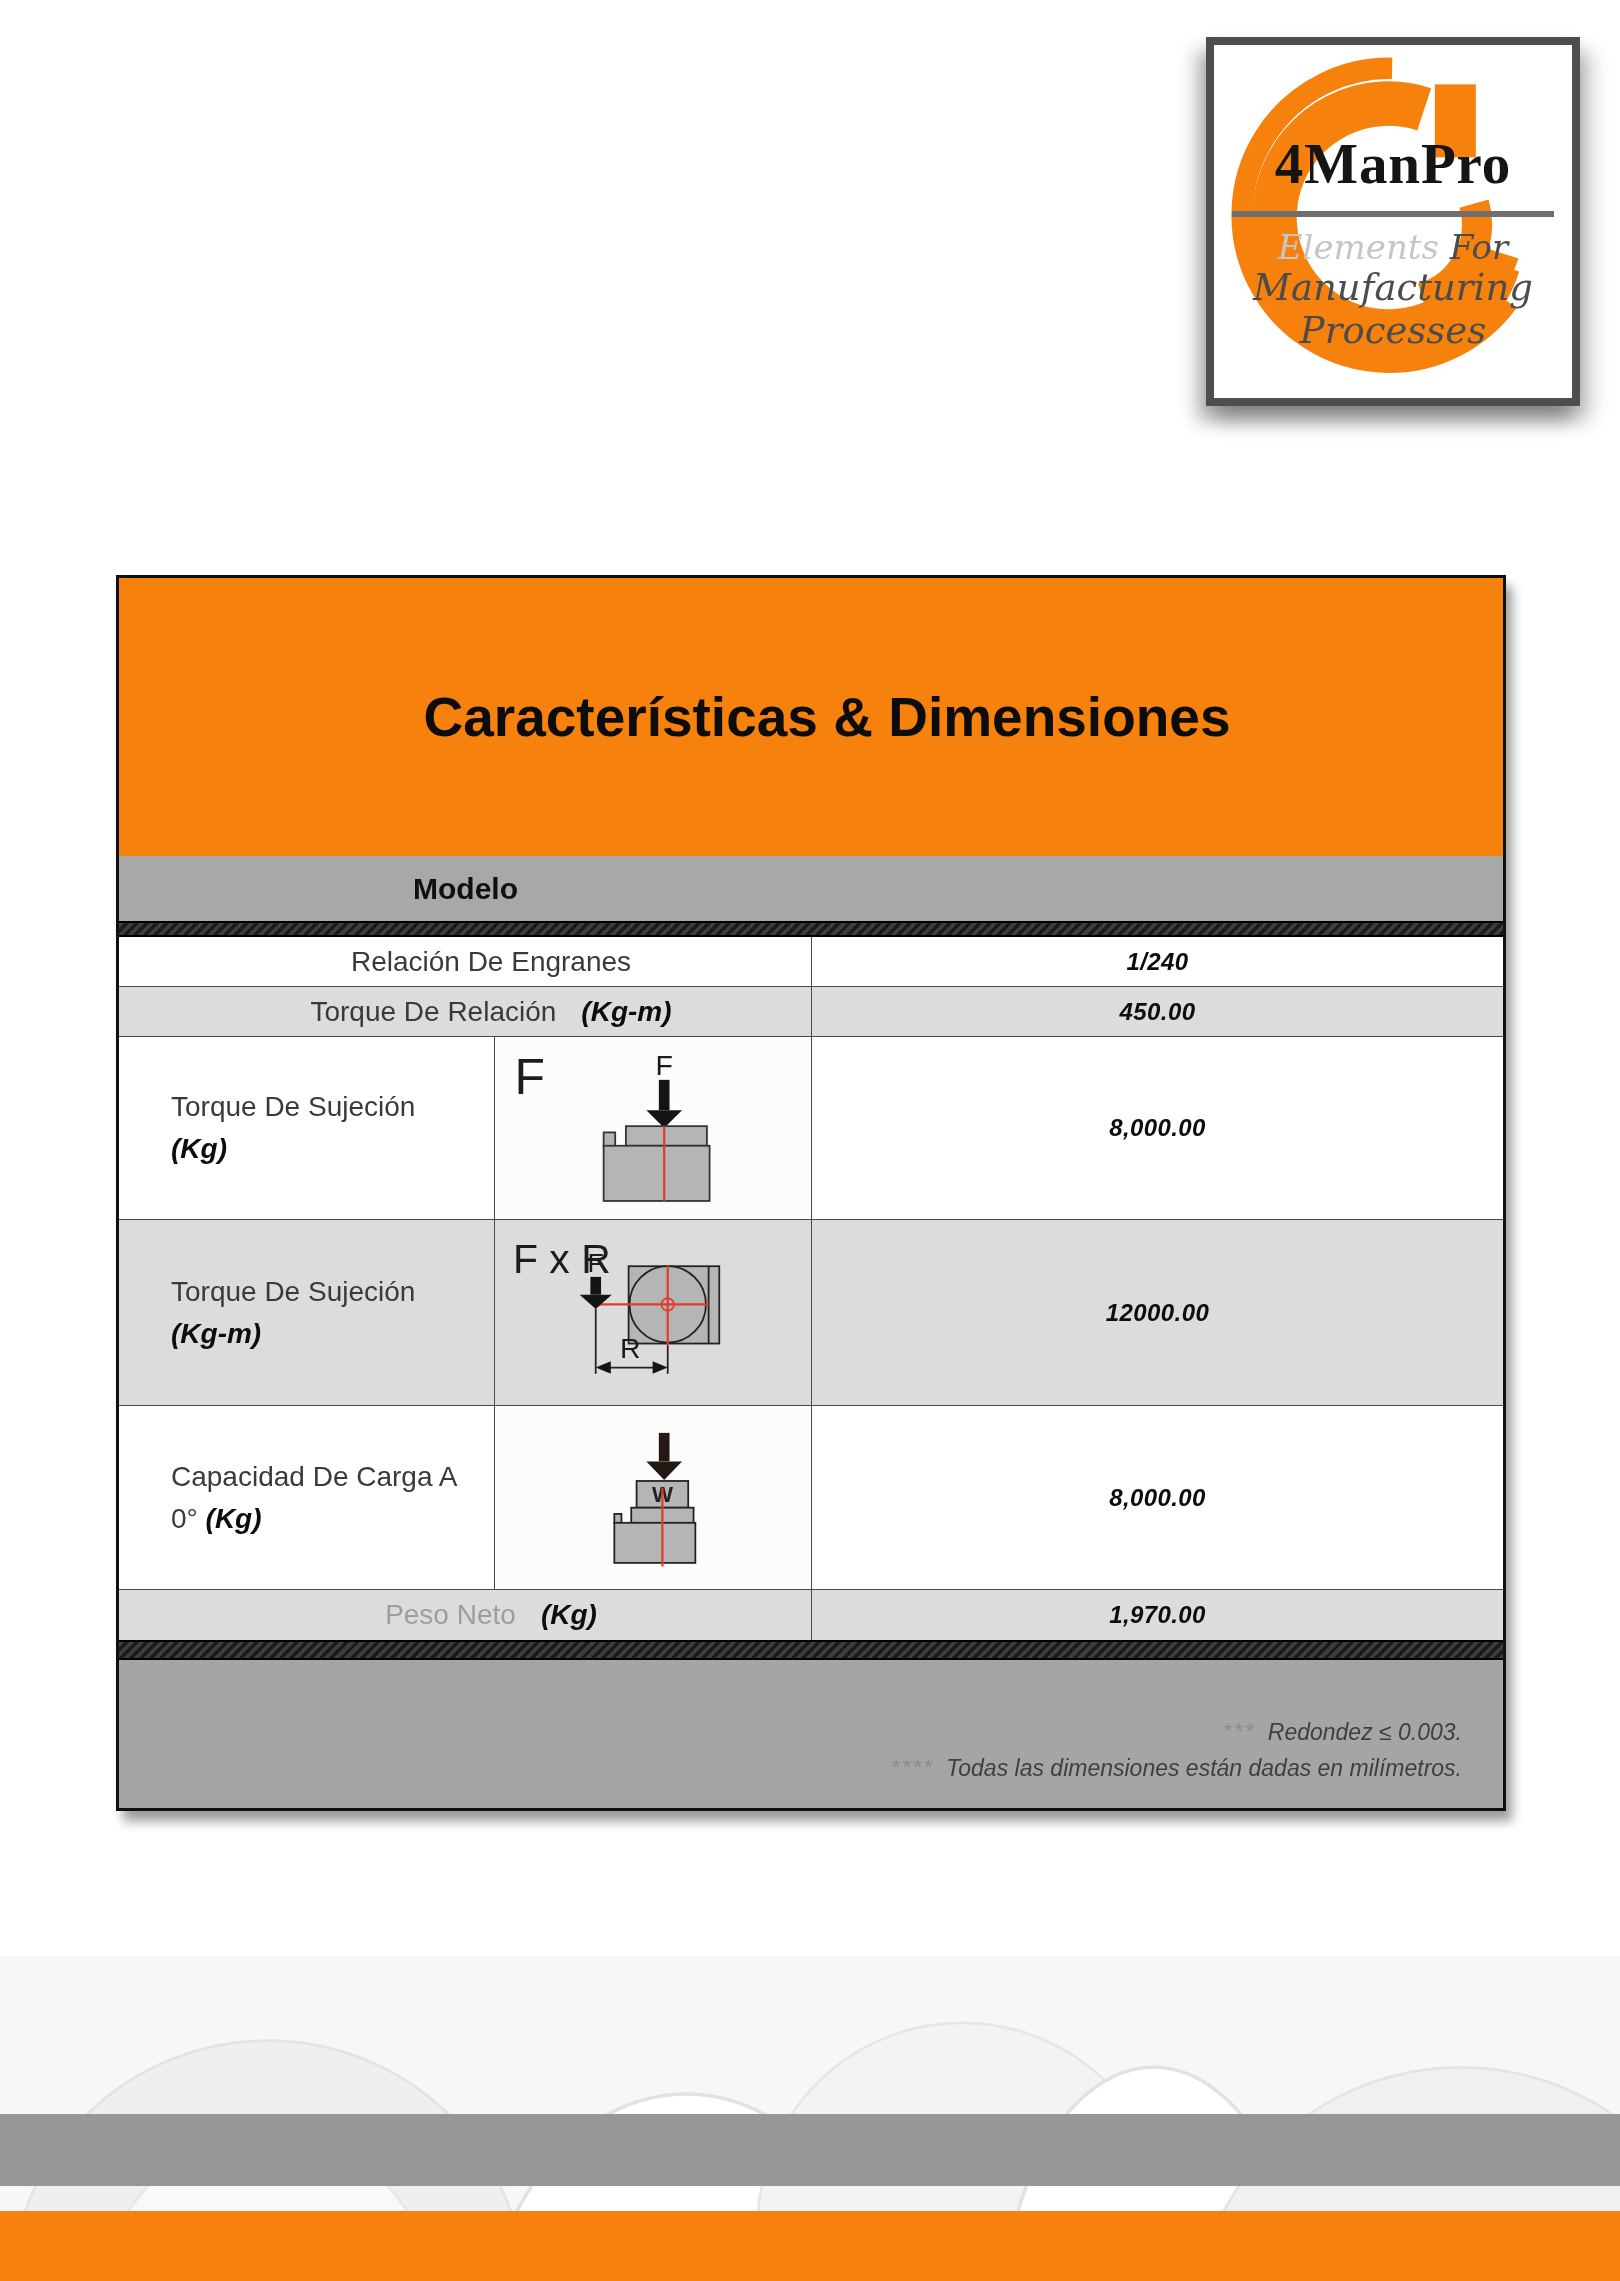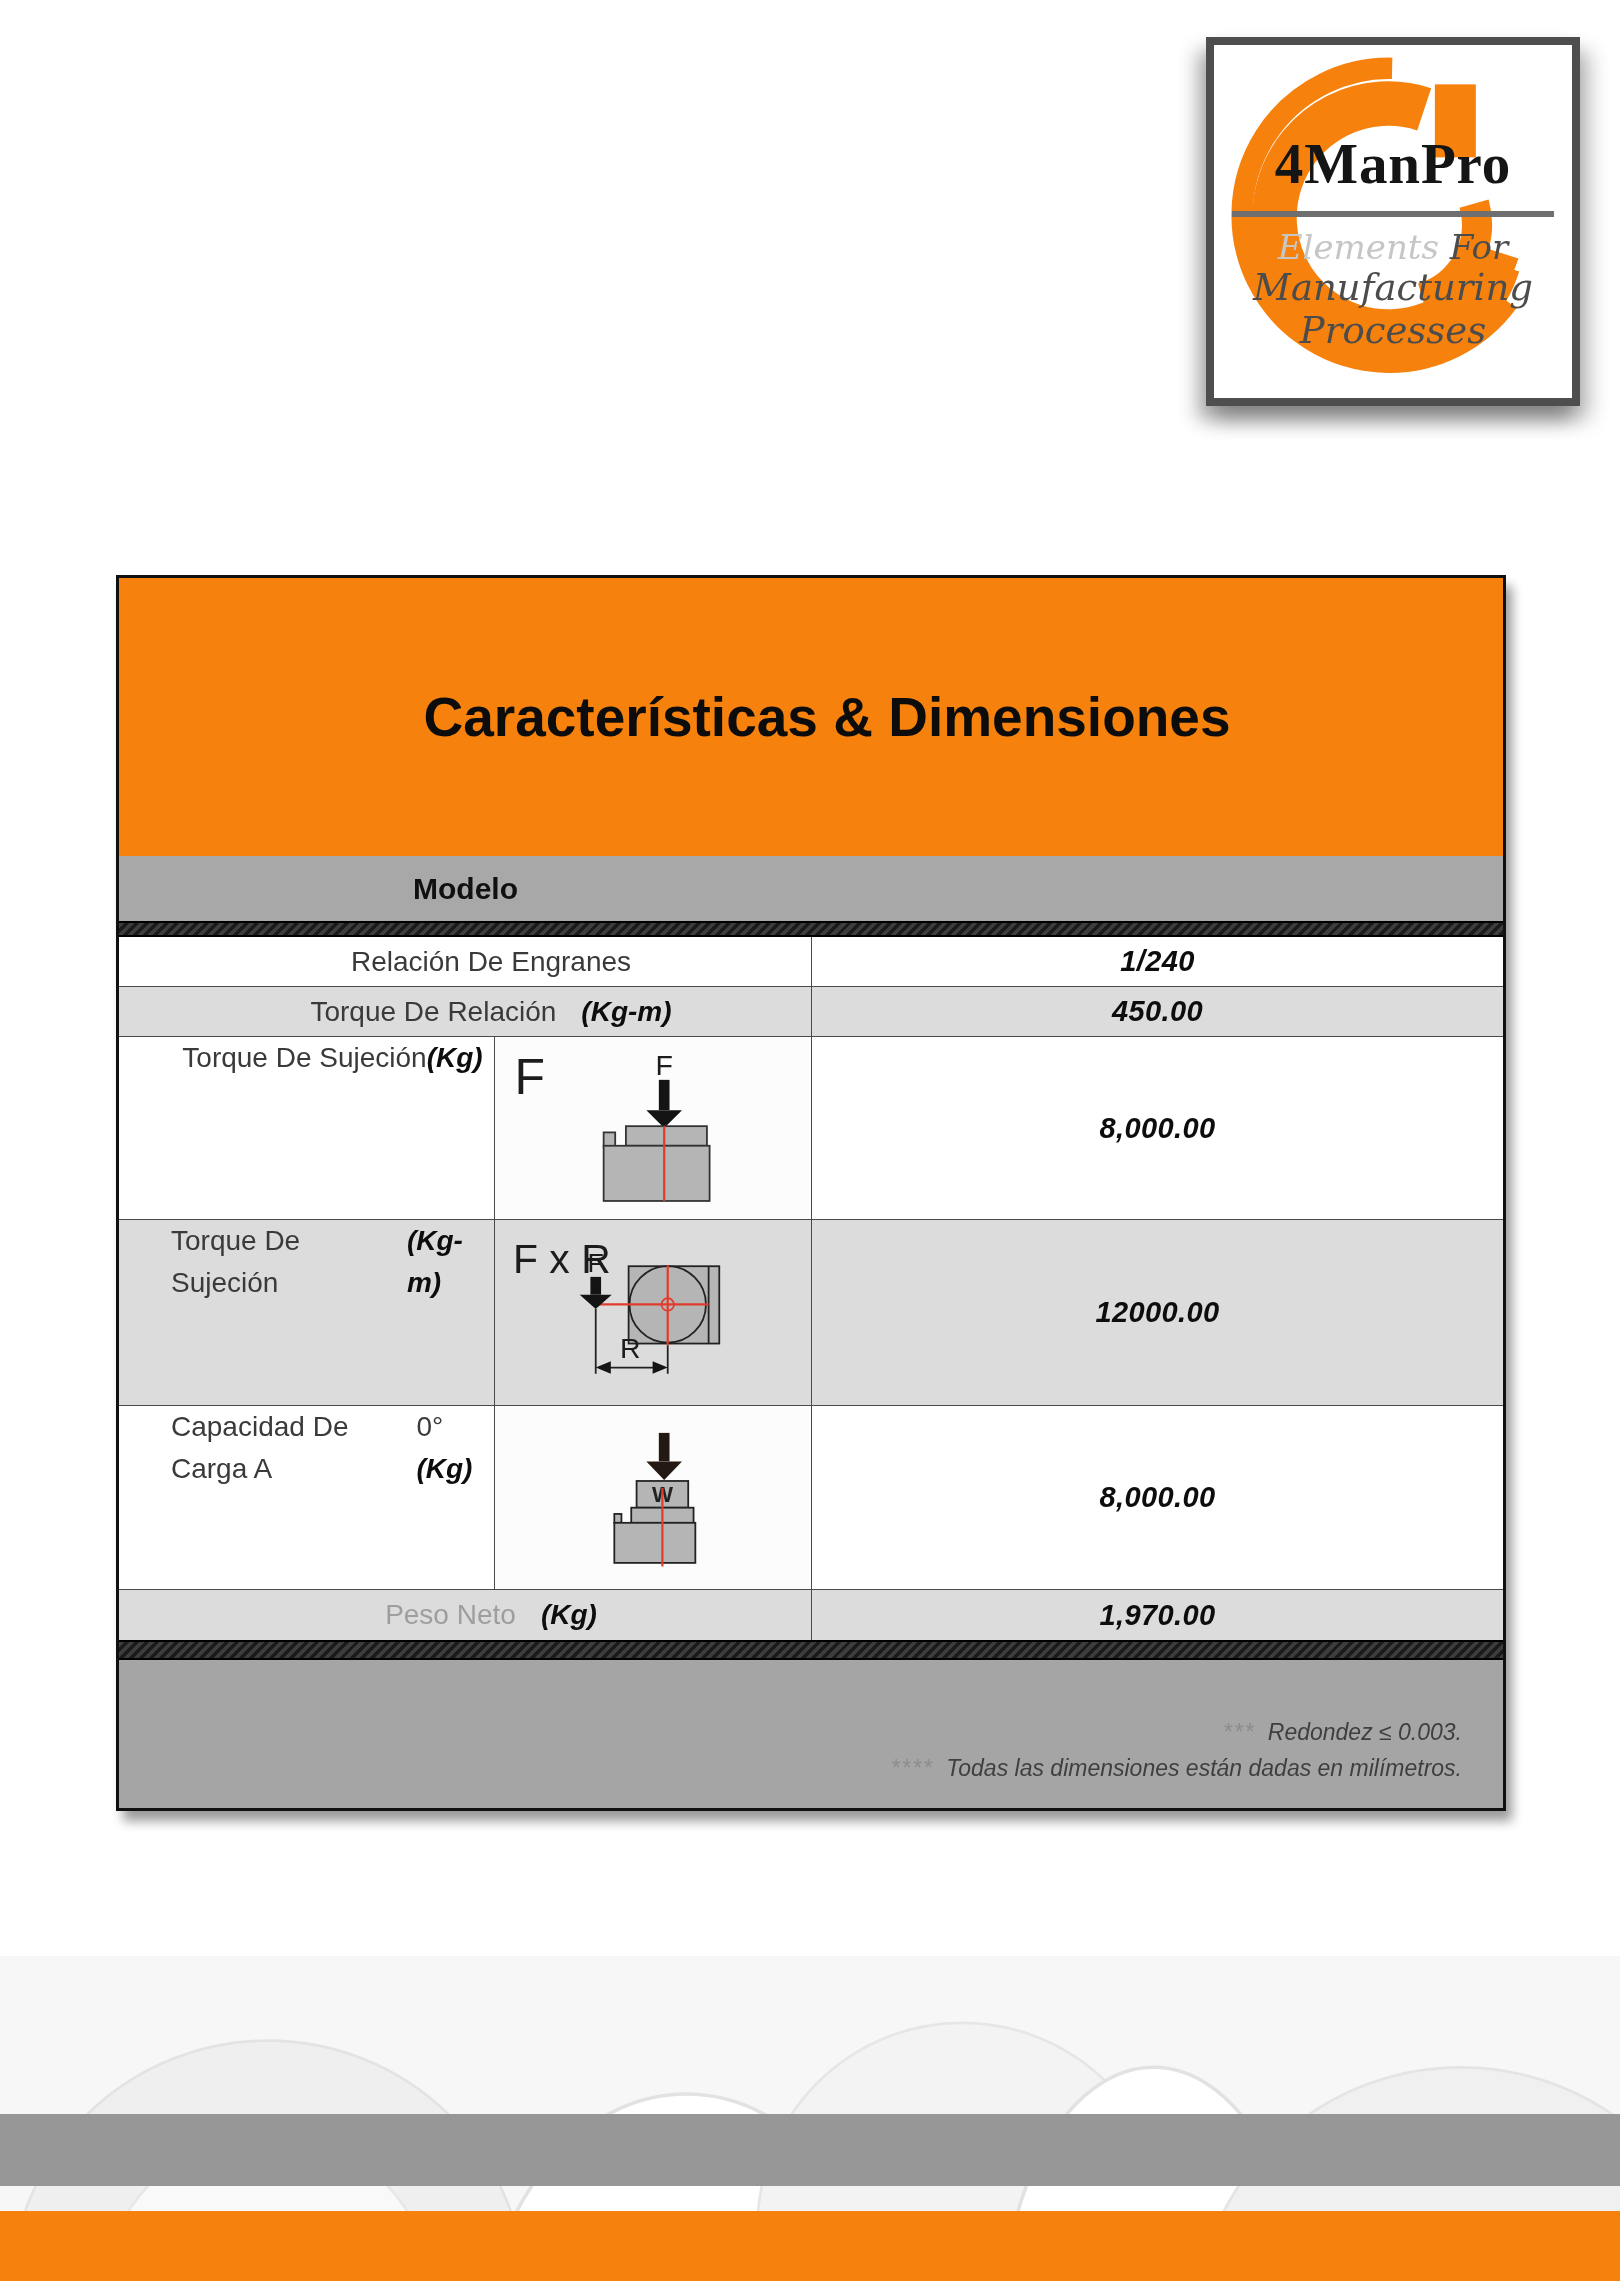"1/240" .cell-value { font-size: 29px -> 24px }
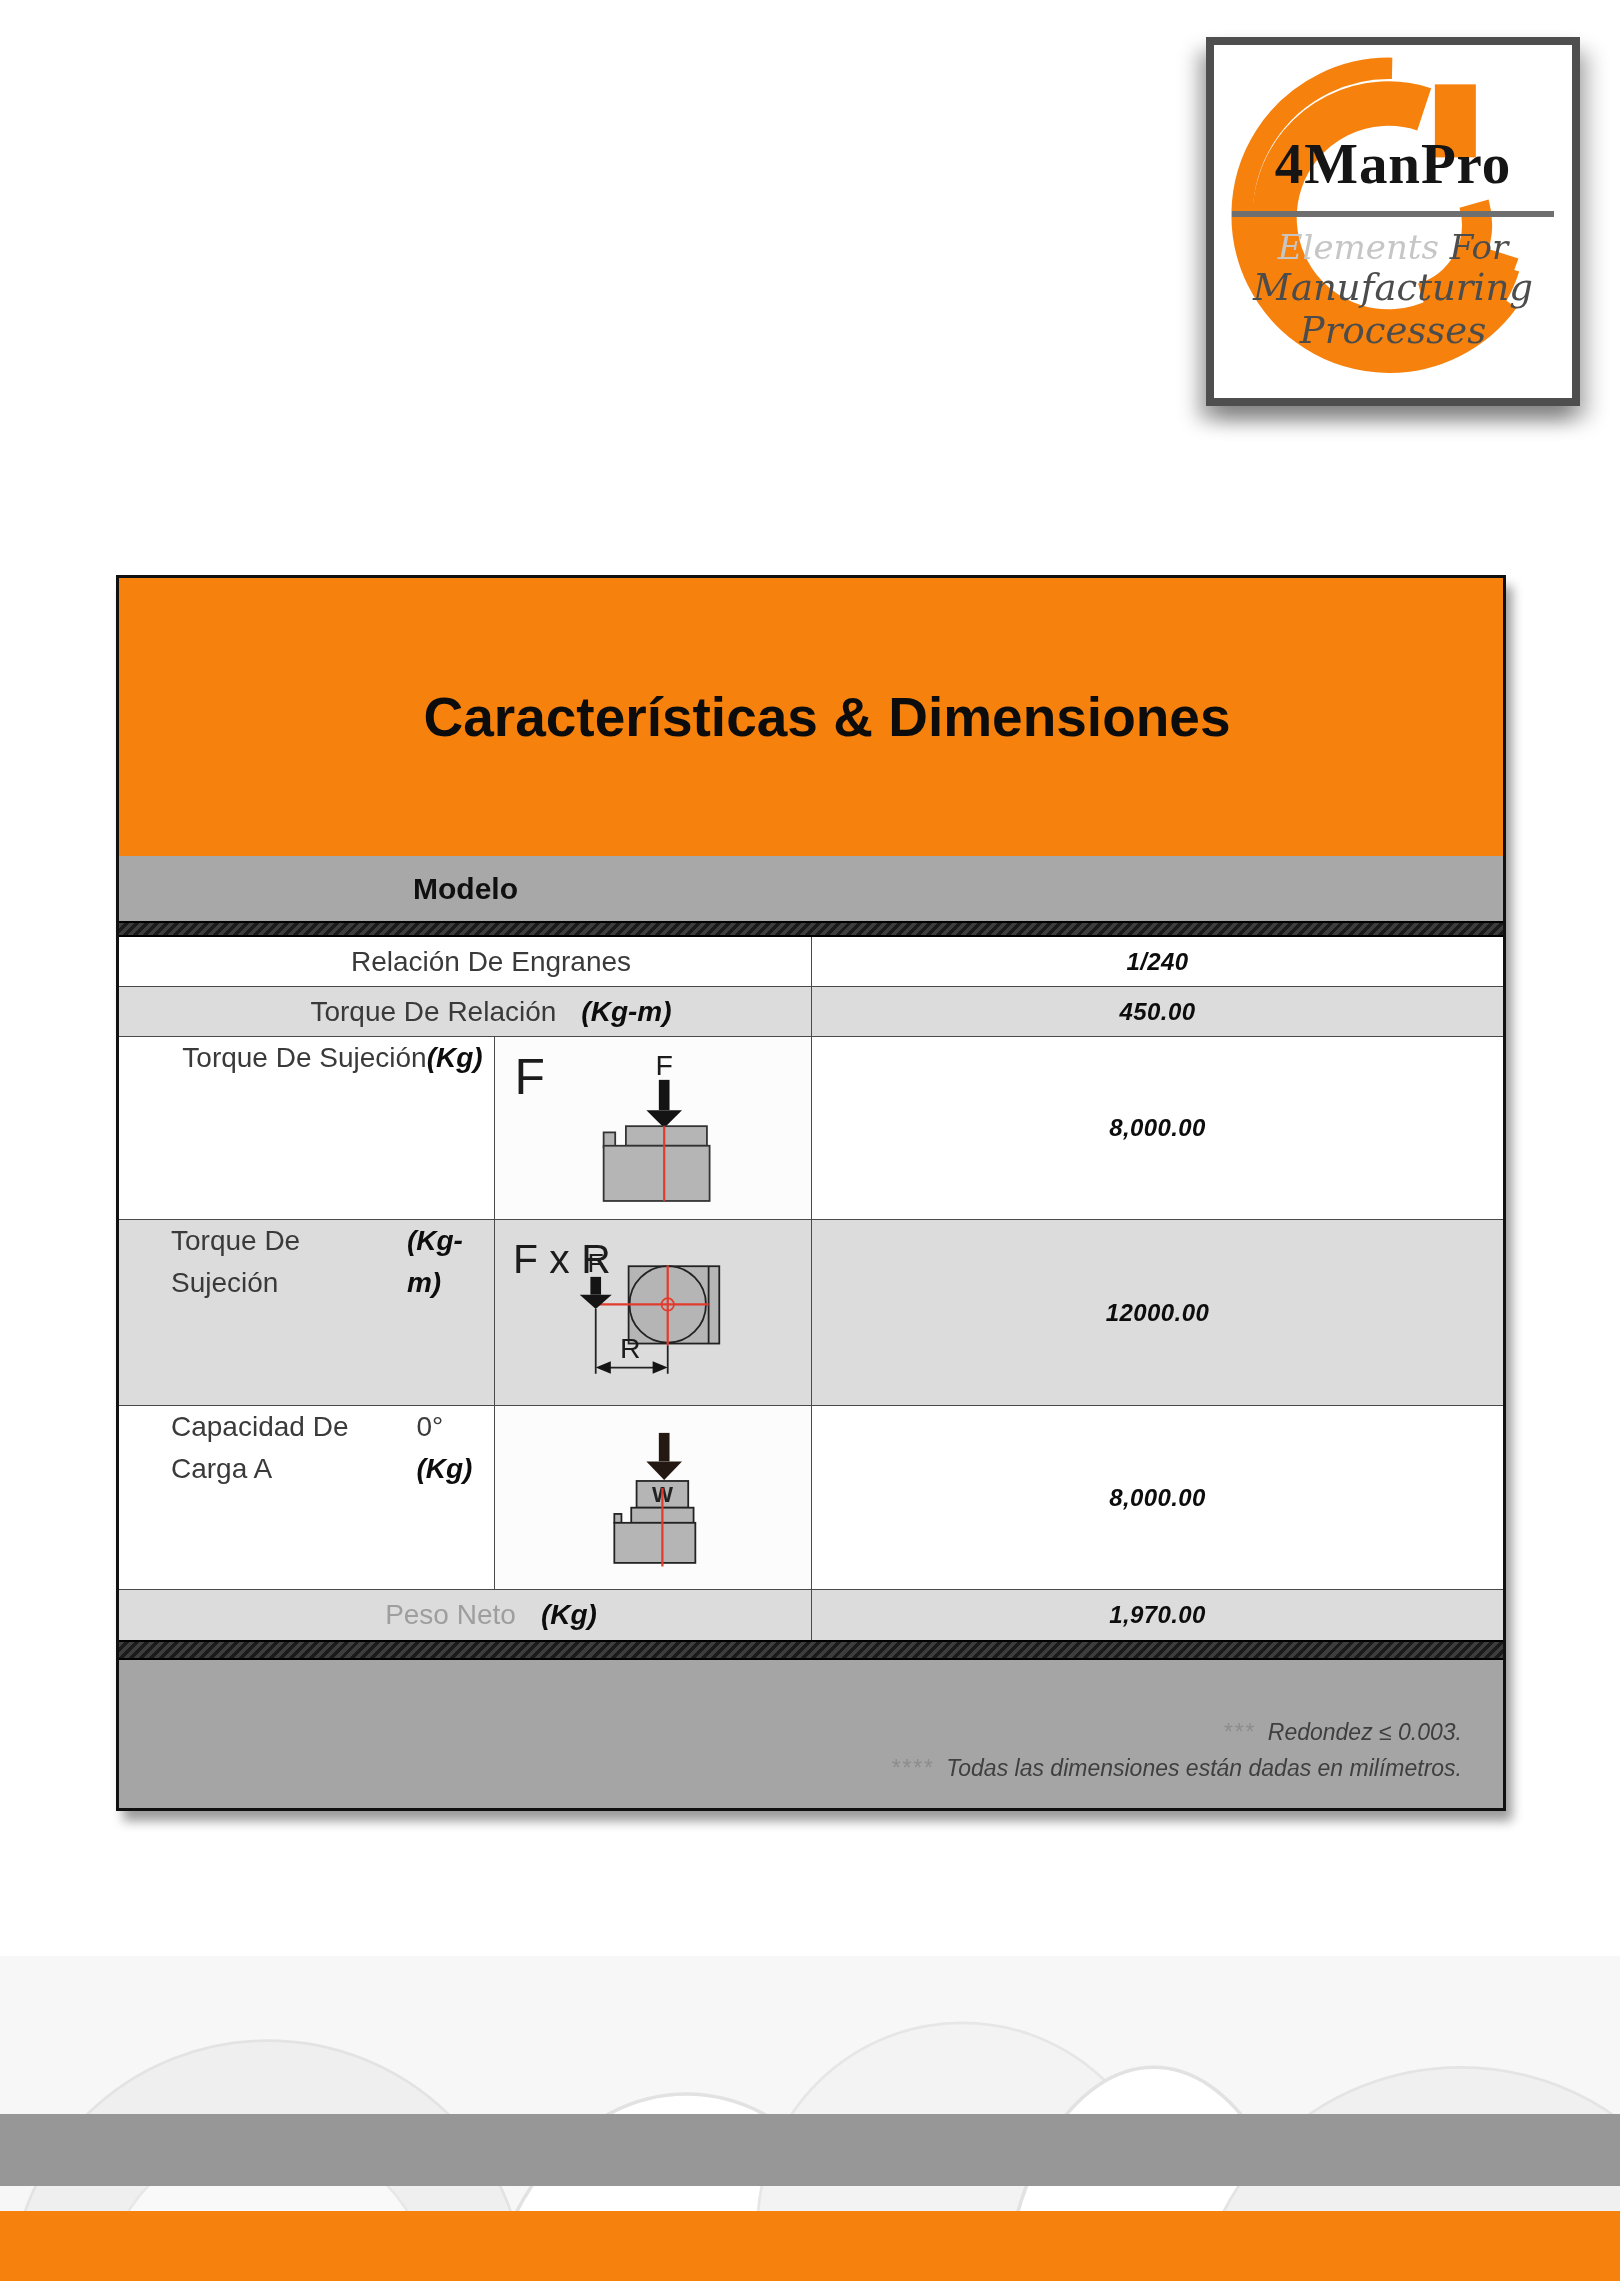"Torque De Sujeción" .cell-label { flex-direction: row -> column }
